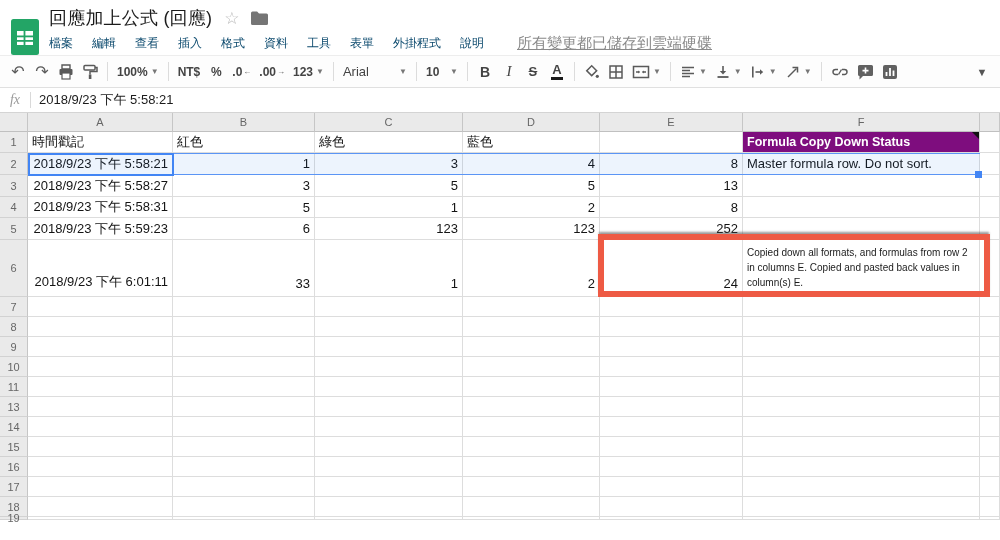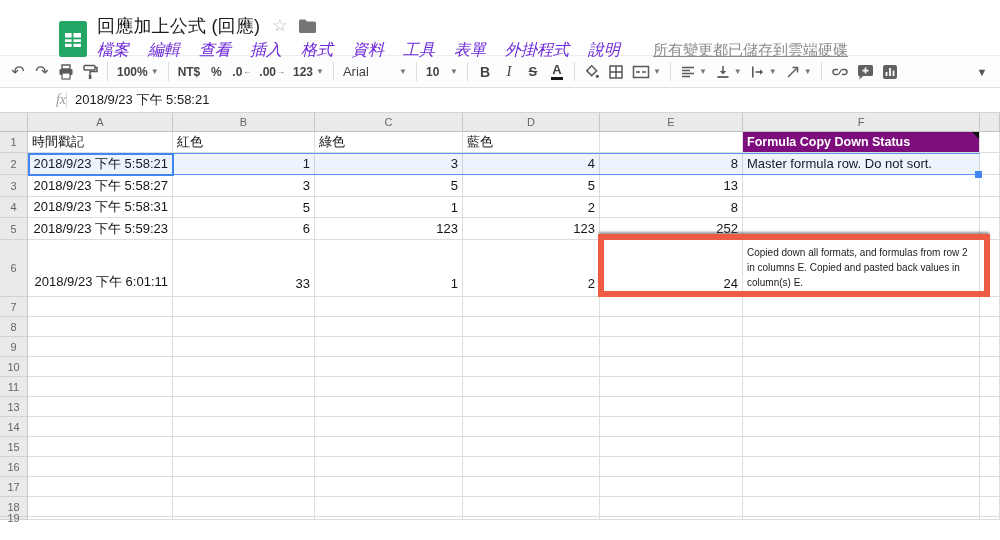"回應加上公式 (回應)" .tophdr { align-items: center -> flex-end; margin-left: 48px -> none }
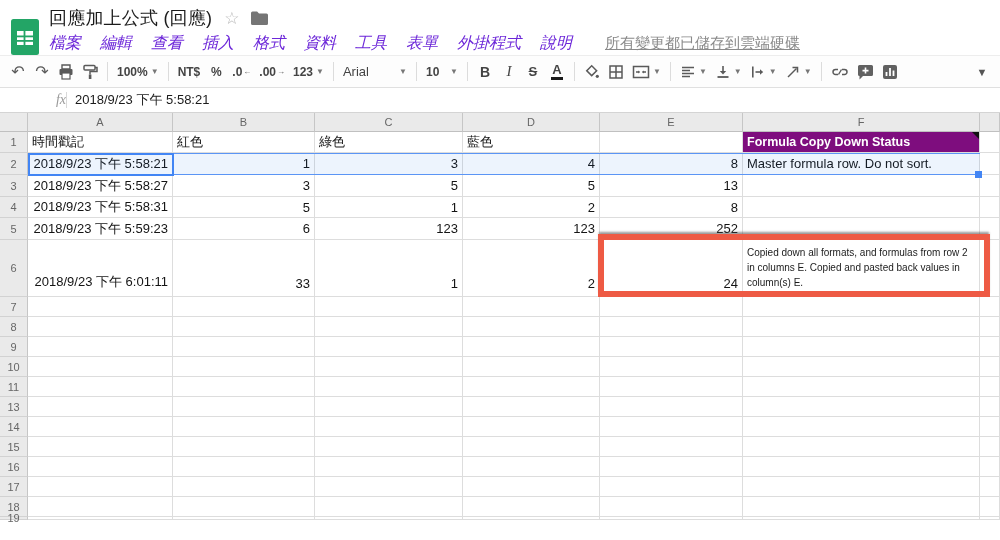"檔案" .menuitem { color: #6d28d9 -> #0c4a6e; font-size: 16px -> 12px; font-style: italic -> none }
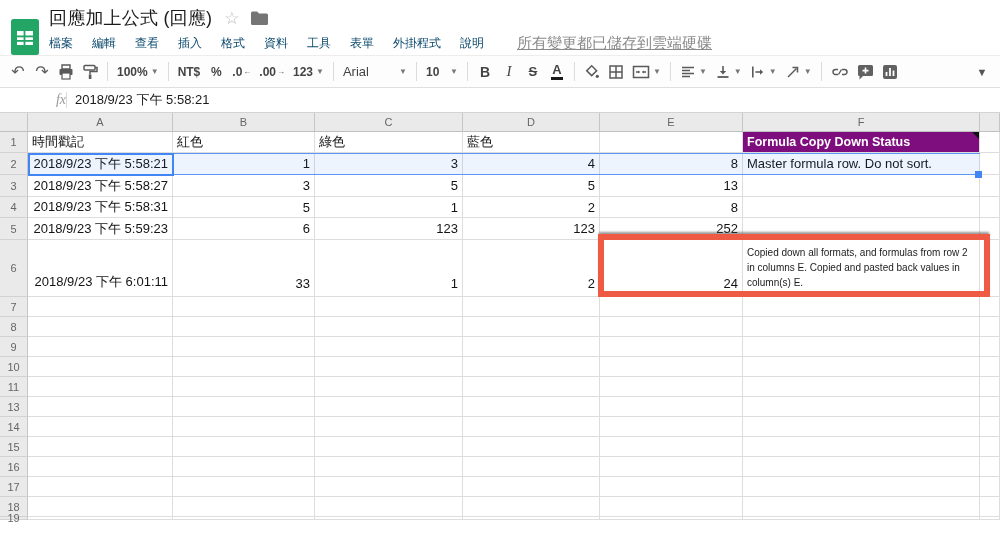"fx" .fx { margin-left: 36px -> none; text-align: right -> center }
